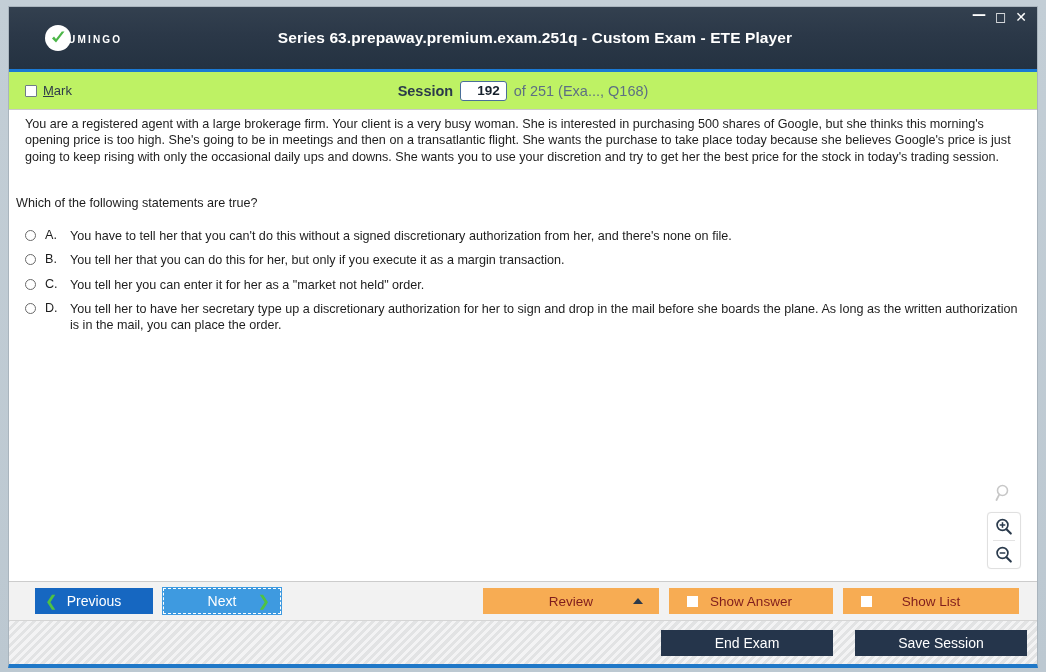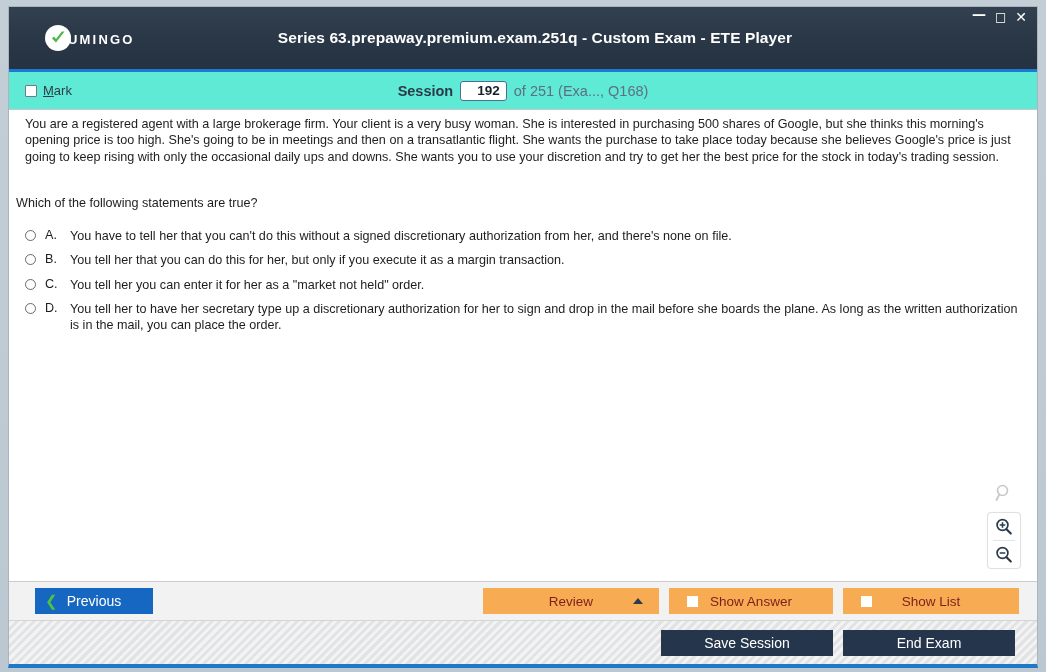"UMINGO" .logo-text { font-size: 13px -> 10px }
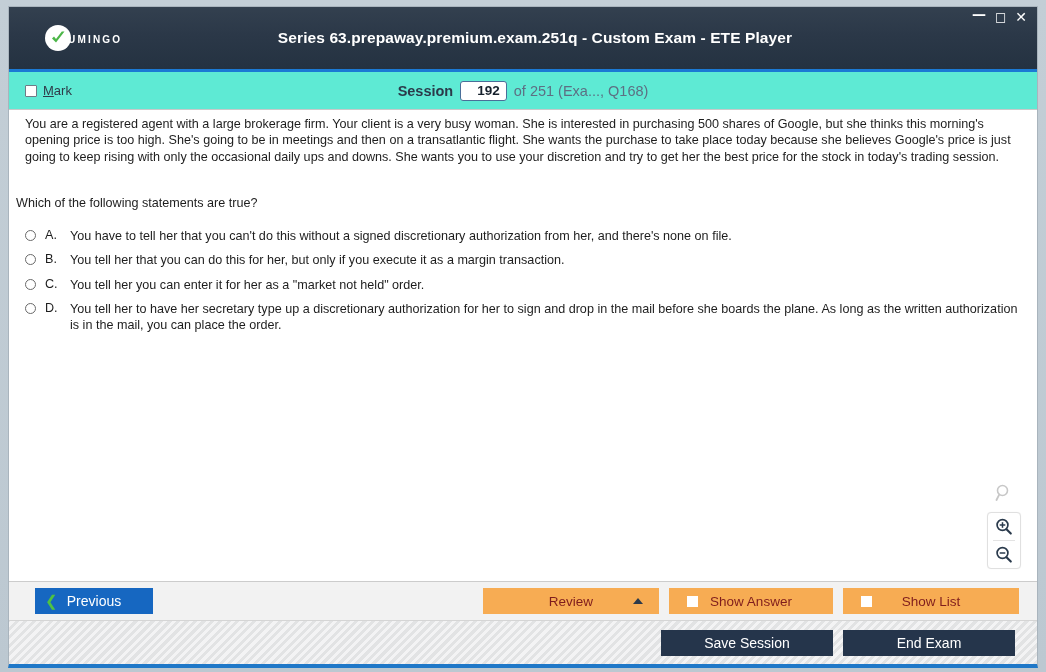"Mark" .qheader { background: #5eead4 -> #bef264 }
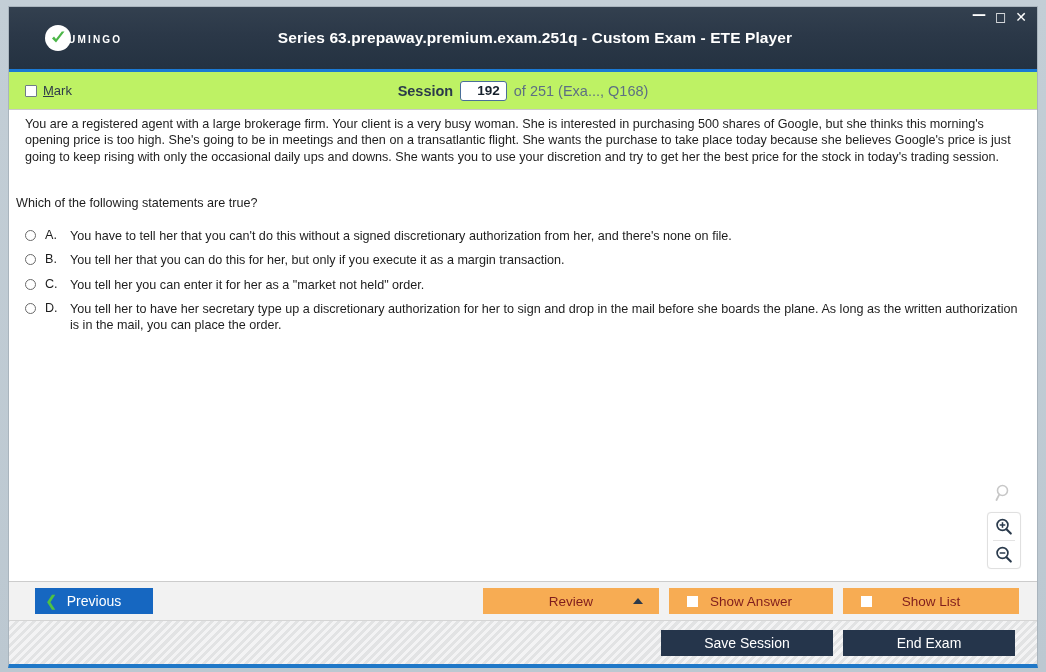"Next" button.btn-nav { html: none -> <button> <span>Next</span> <span>❯</span> </button> }
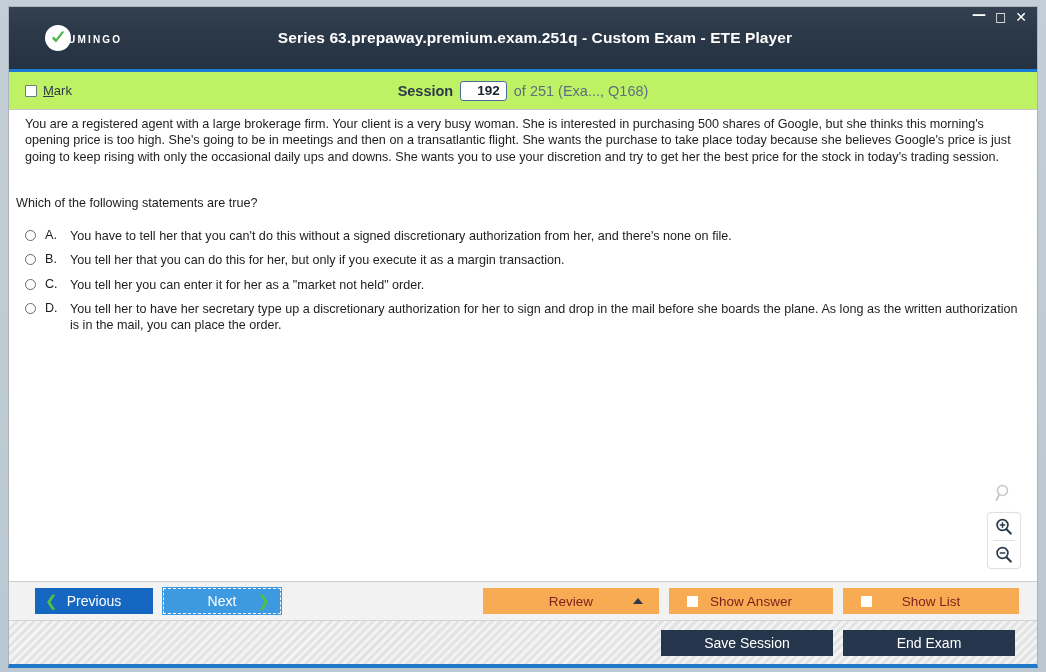"Save Session" button.btn-dark { order: before "End Exam" -> after "End Exam" }
